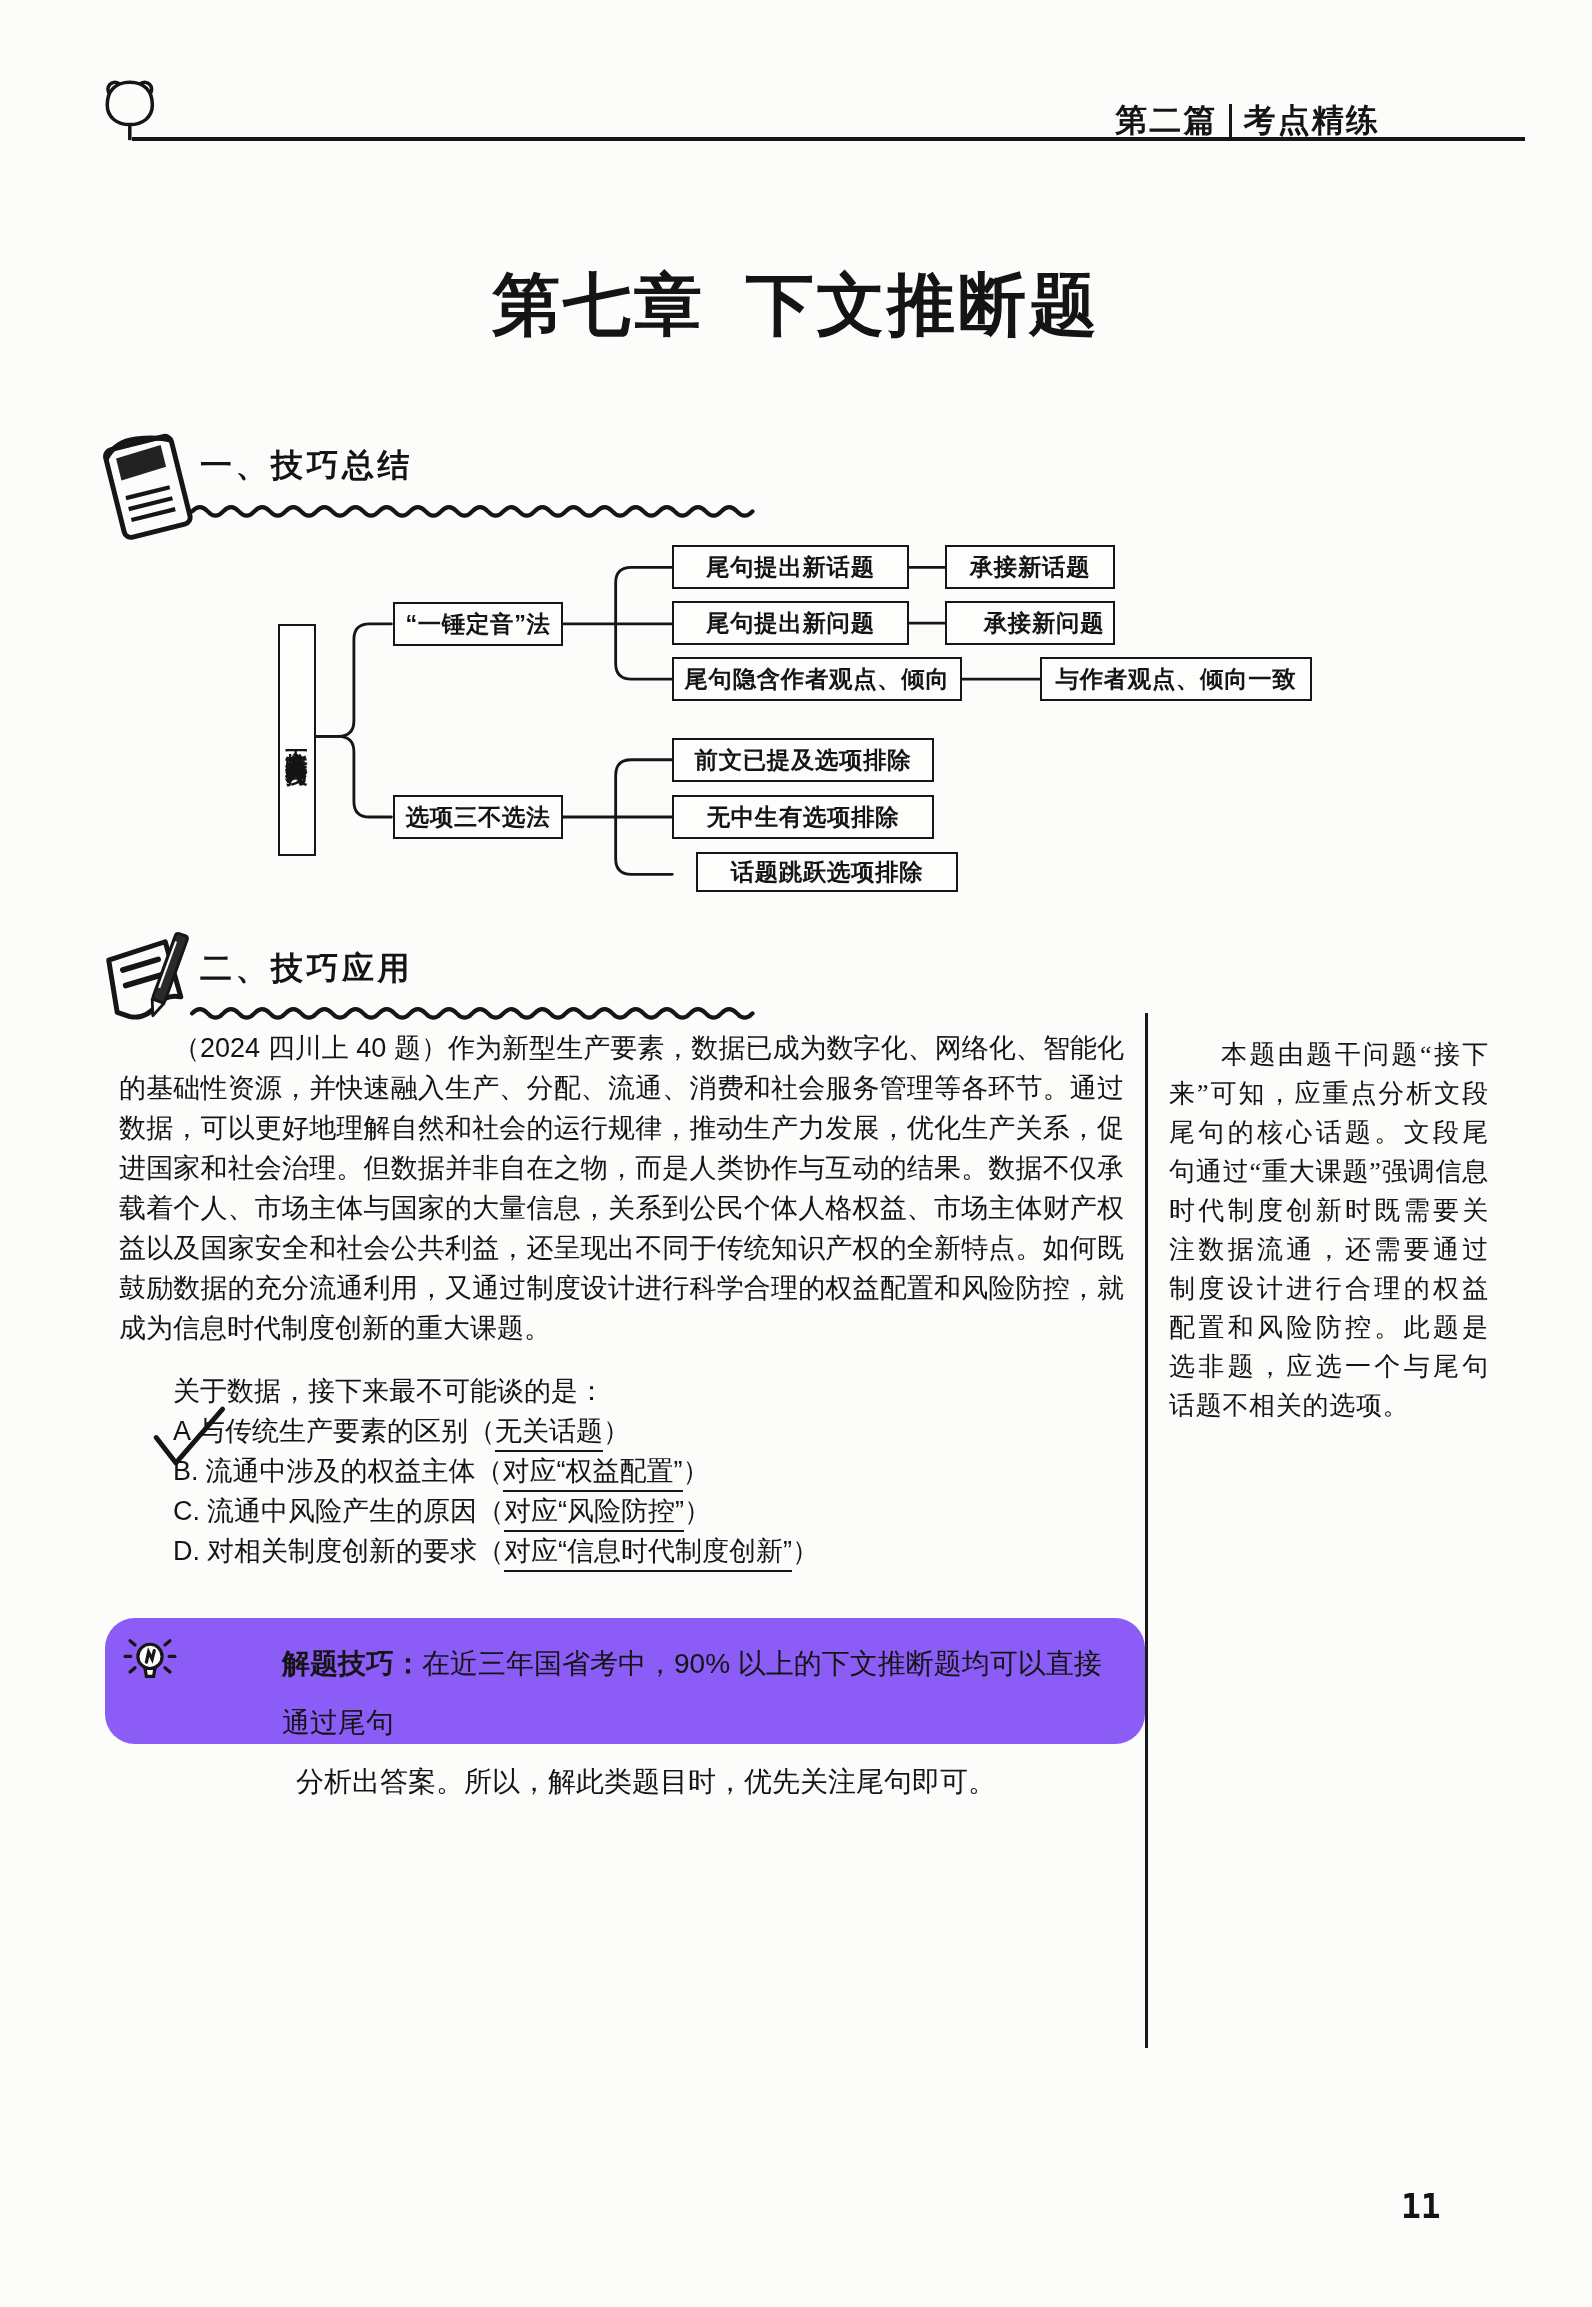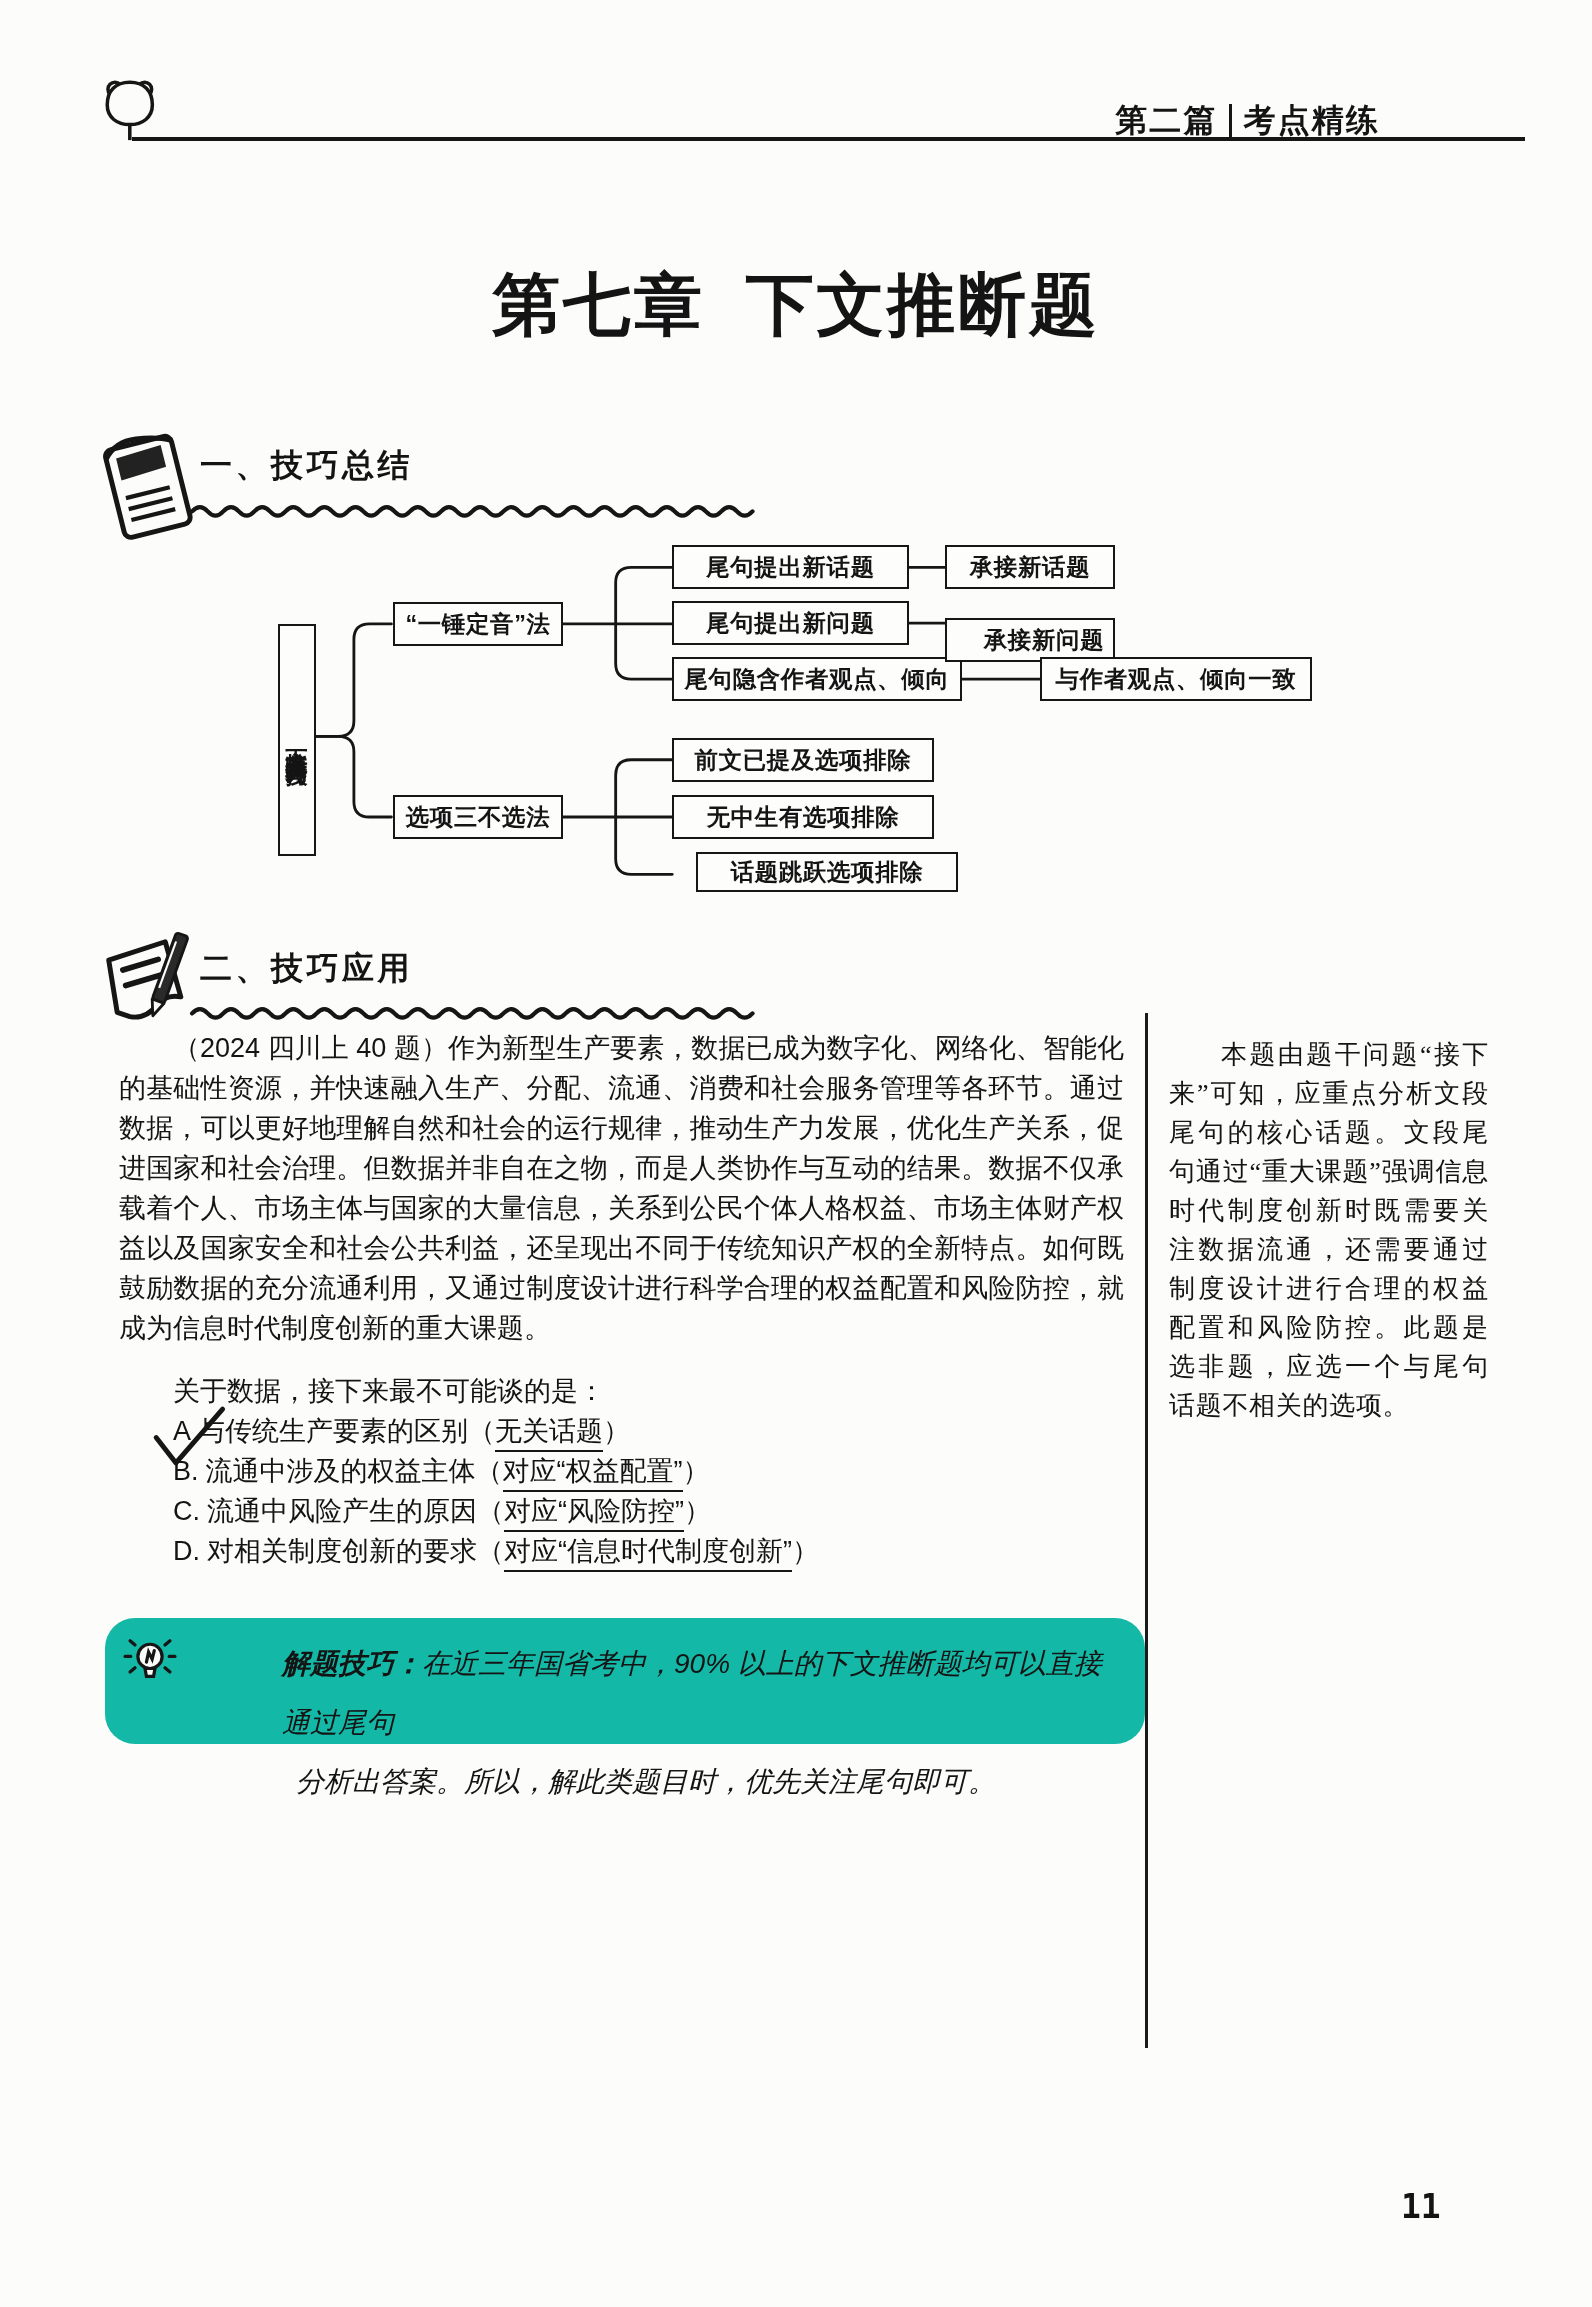"承接新问题" div.fbox { top: 80px -> 63px }
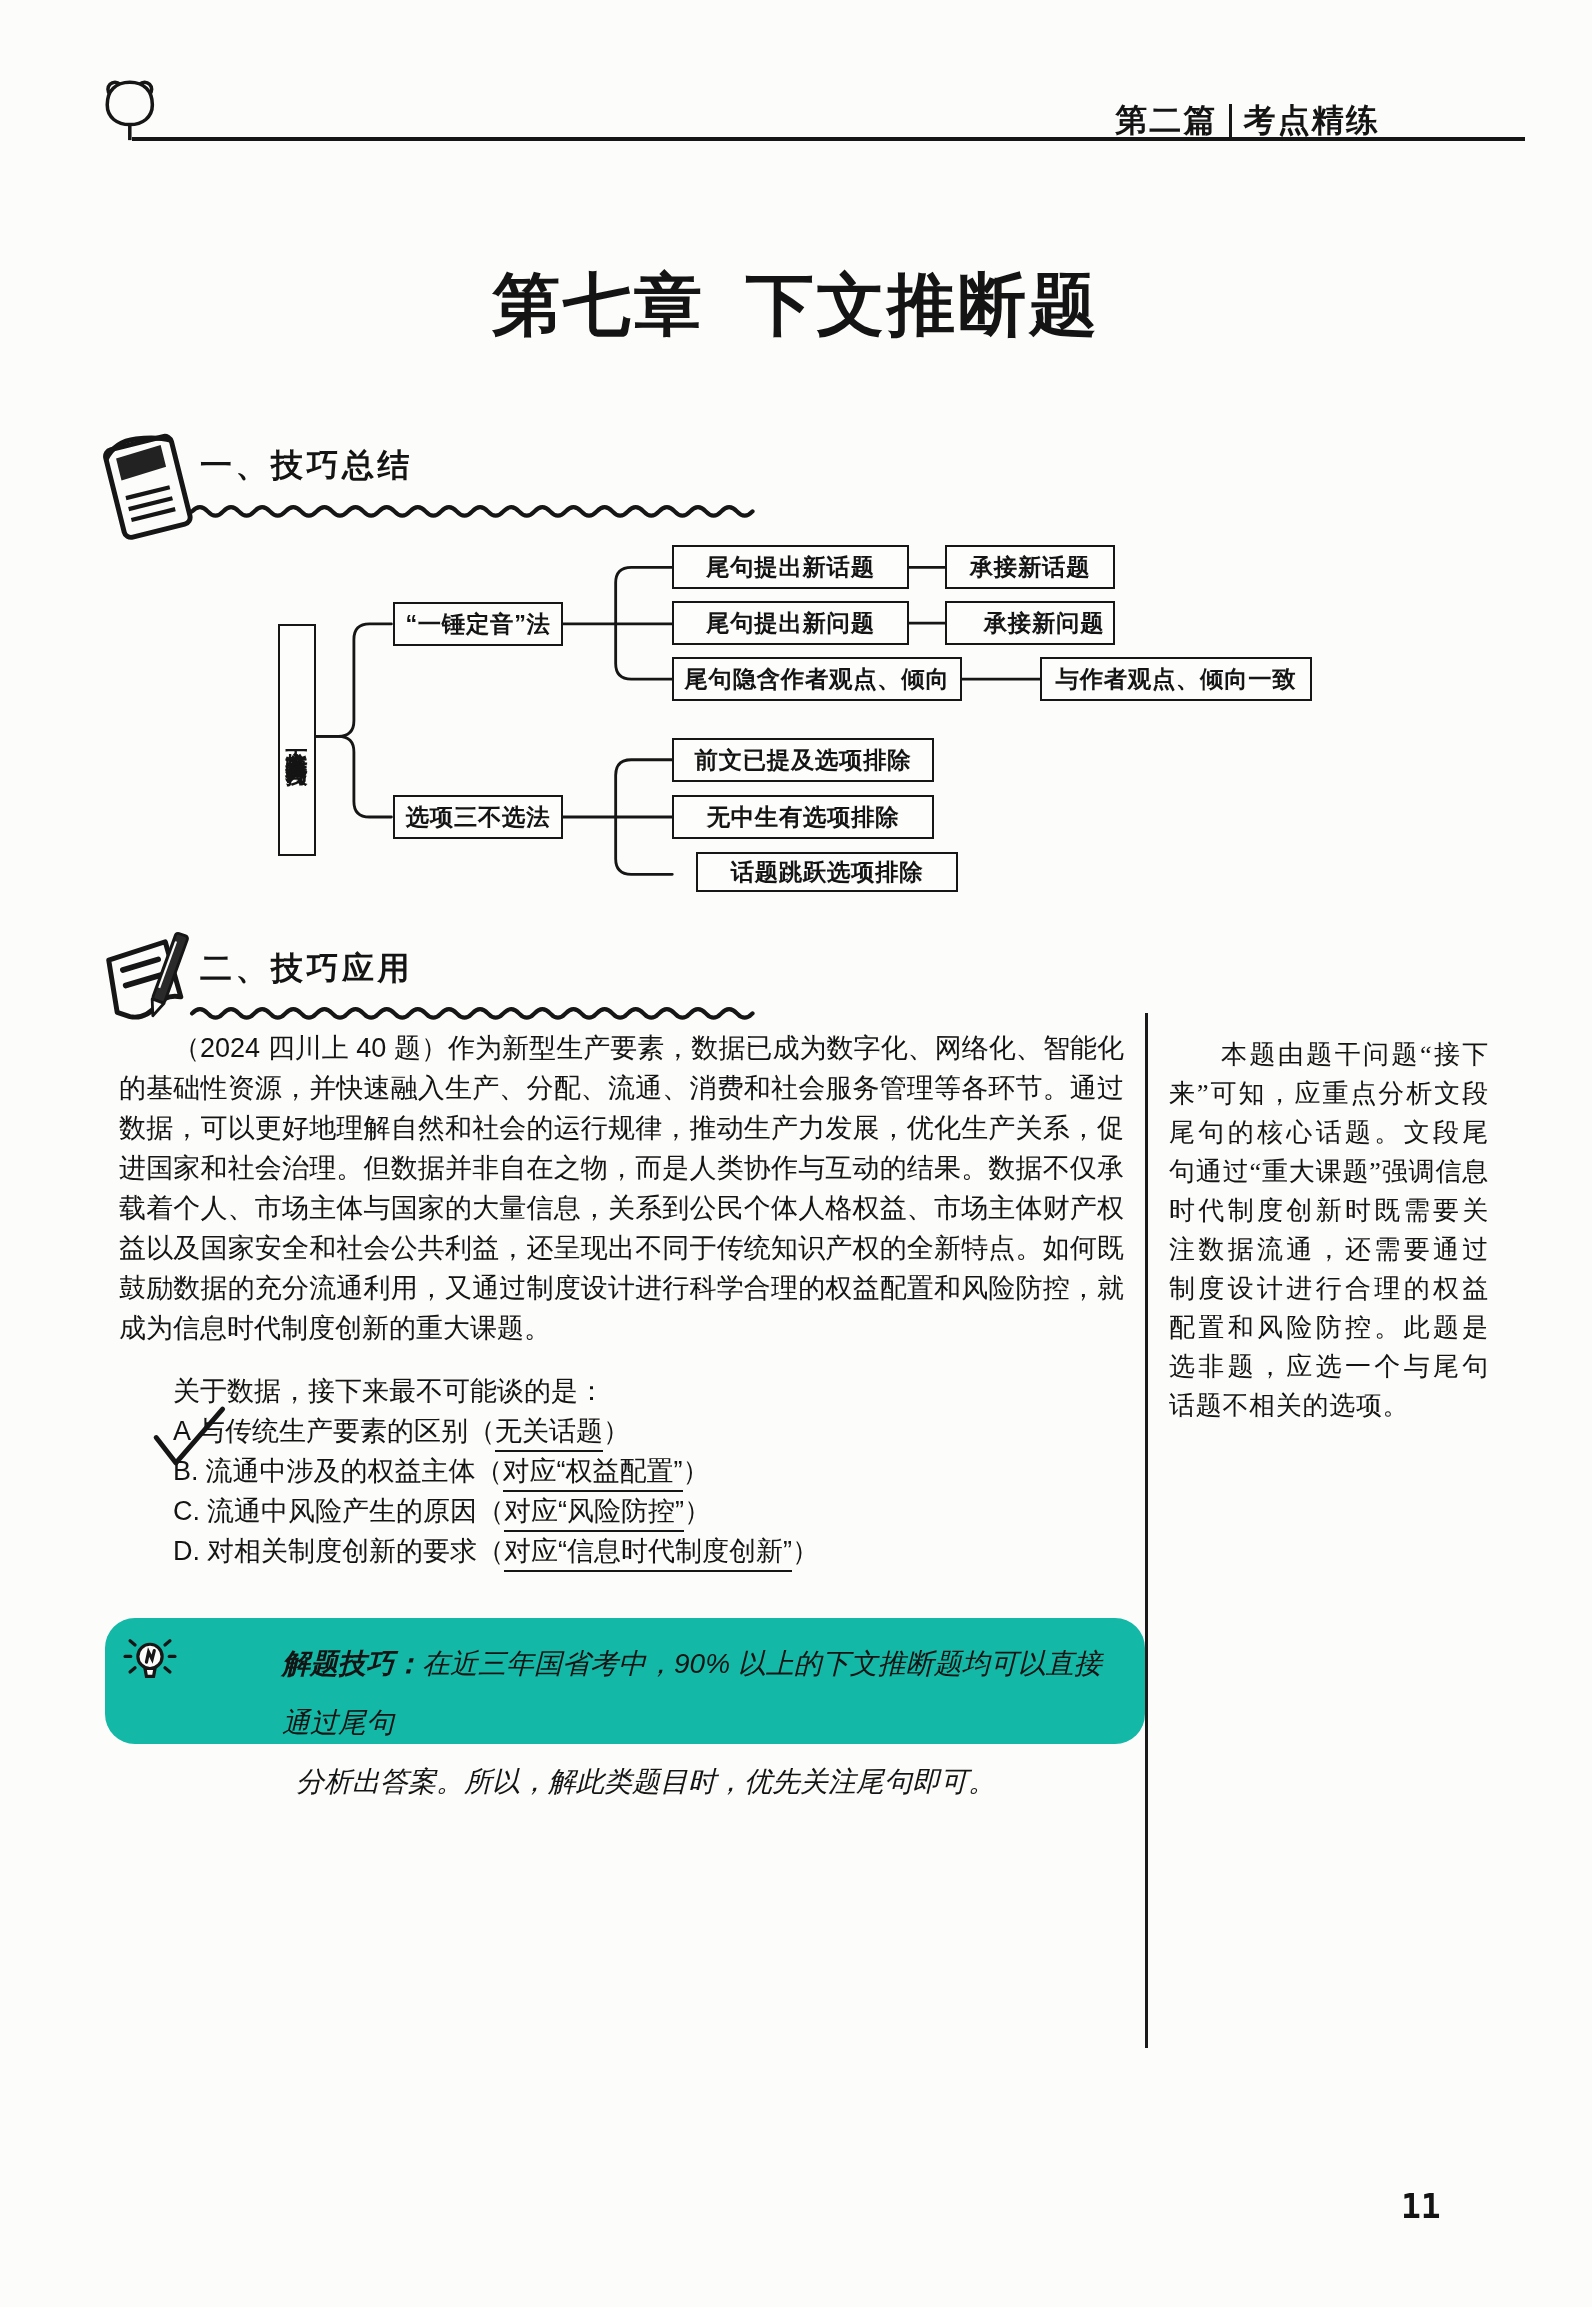"解题技巧：在近三年国省考中，90% 以上的下文推断题均可以直接通过尾句" .tipbox { background: #14b8a6 -> #8b5cf6; font-style: italic -> none }
